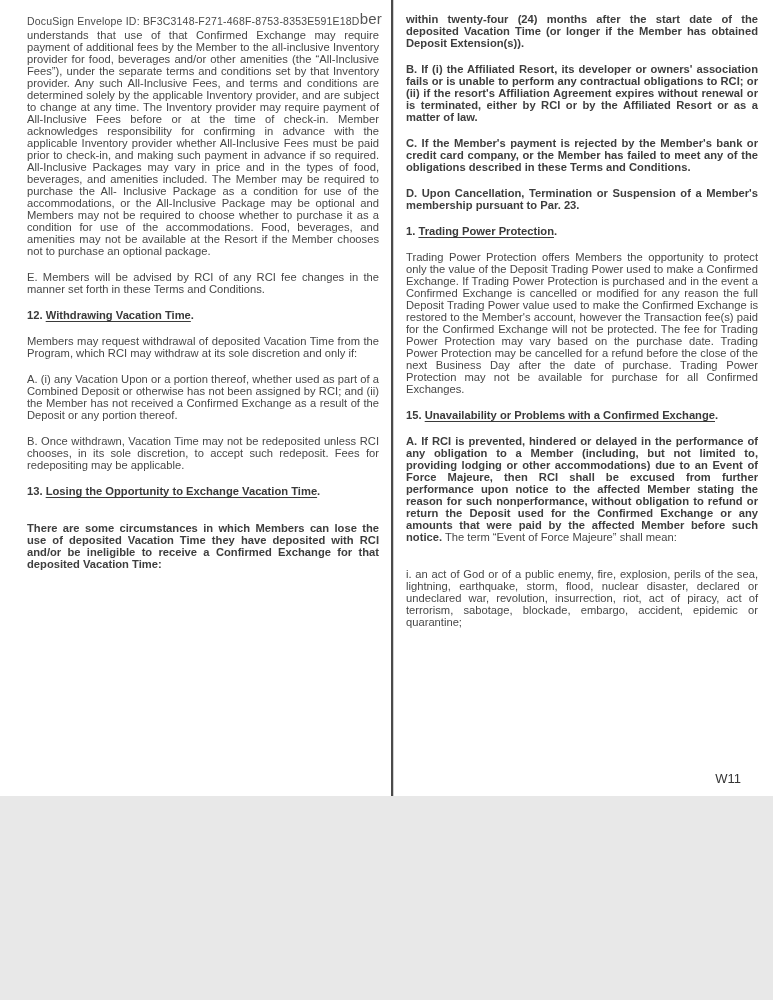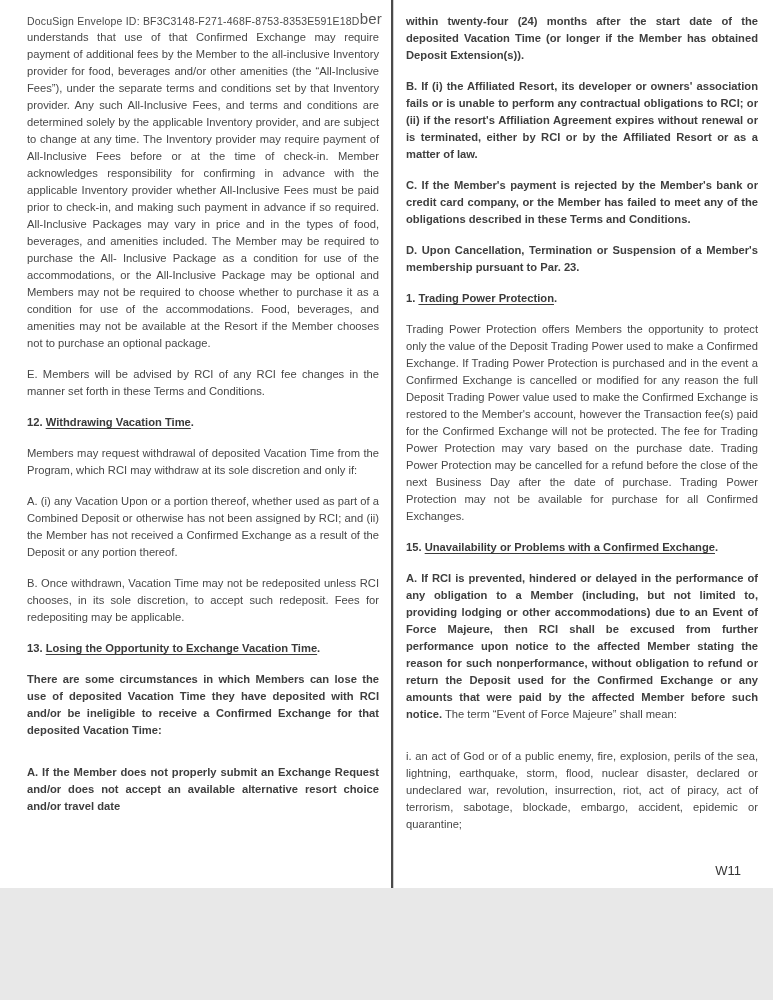"DocuSign Envelope ID:" .page { height: 888px -> 796px }
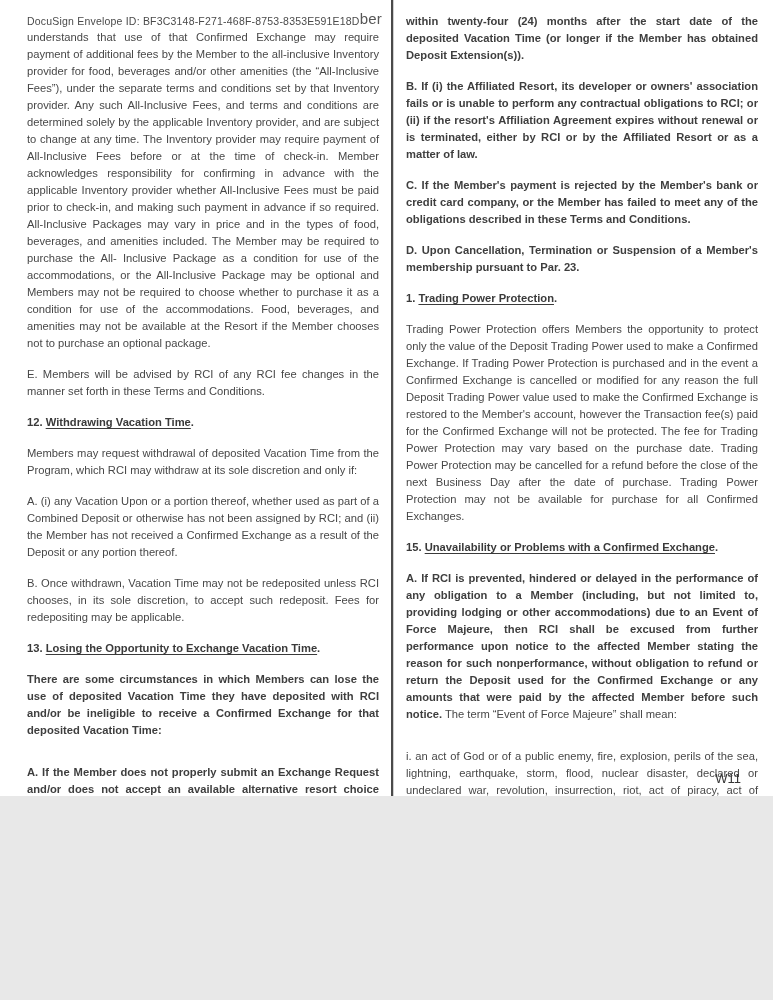"within twenty-four (24) months after" .col { line-height: 17px -> 12px }
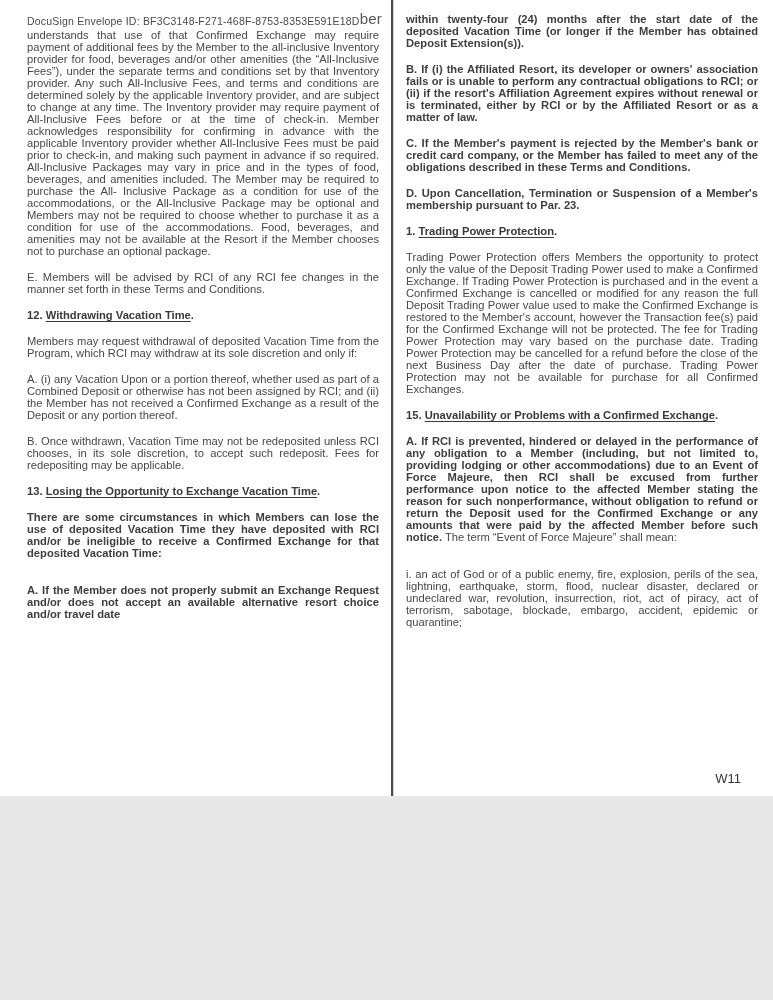"A. If the Member does" p.bold { html: <p>A. If the Member does not properly submit an Exchange Request and/or does not accept an available alternative resort choice and/or travel date</p> -> none }
